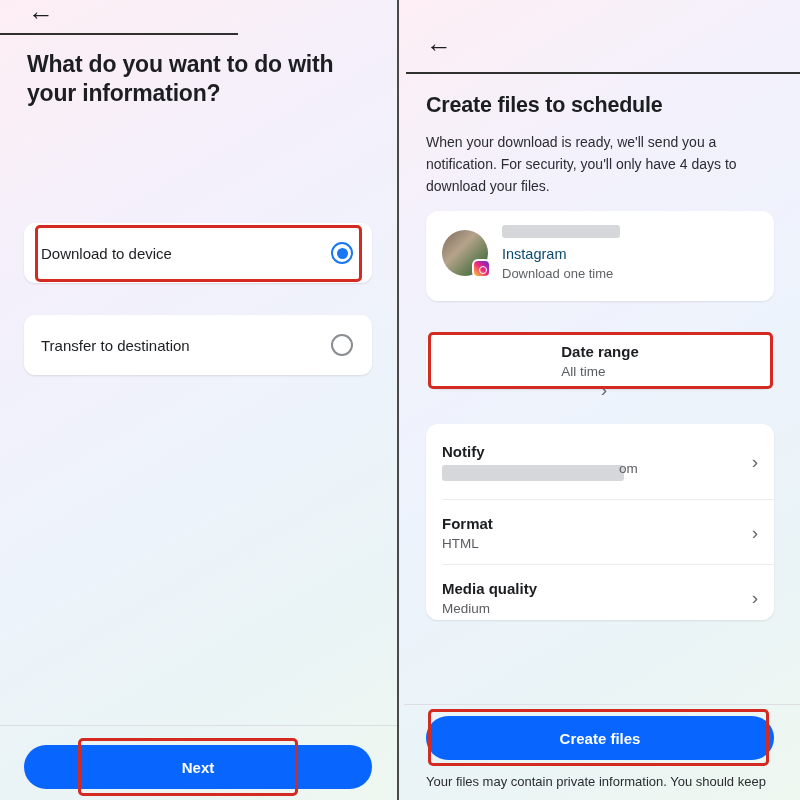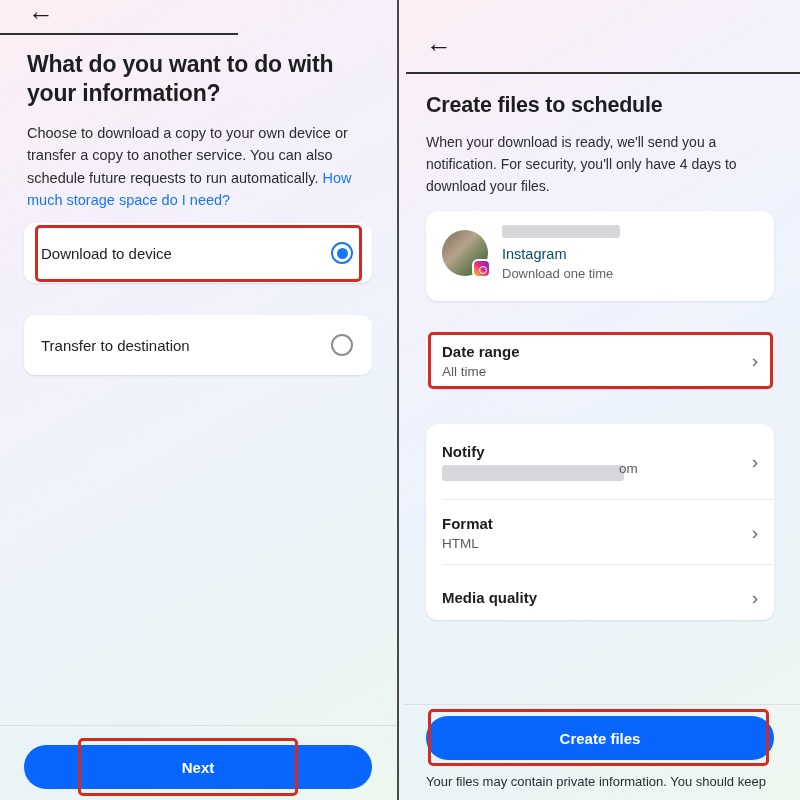"Choose to download a copy" div.l-desc { html: <div> <span>Choose to download a copy to your own device or transfer a copy to another service. You can also schedule future requests to run automatically. </span><span>How much storage space do I need?</span> </div> -> none }
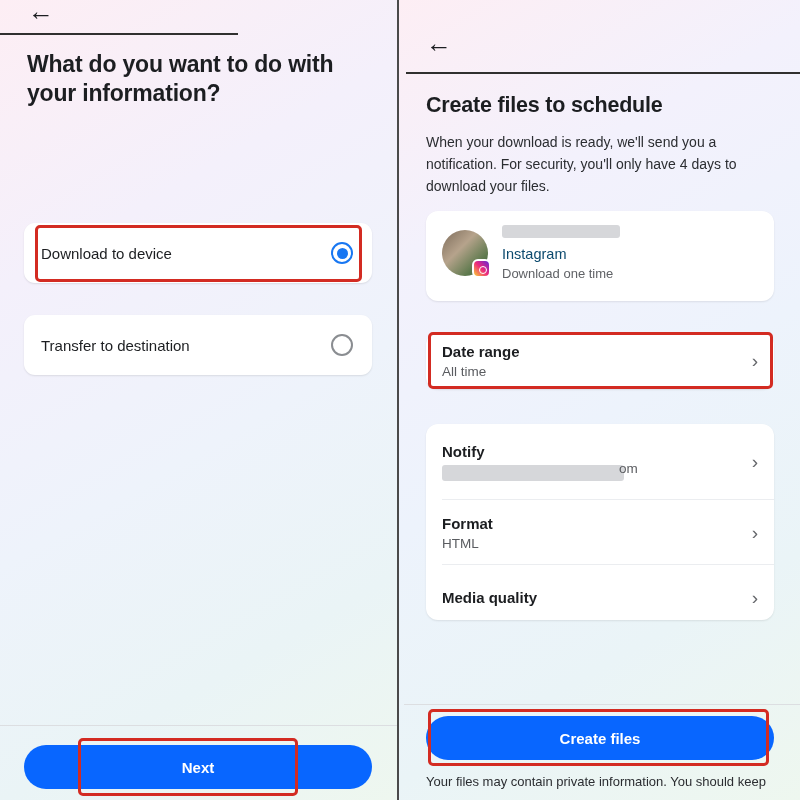"Date range" div.list-row { flex-direction: none -> column }
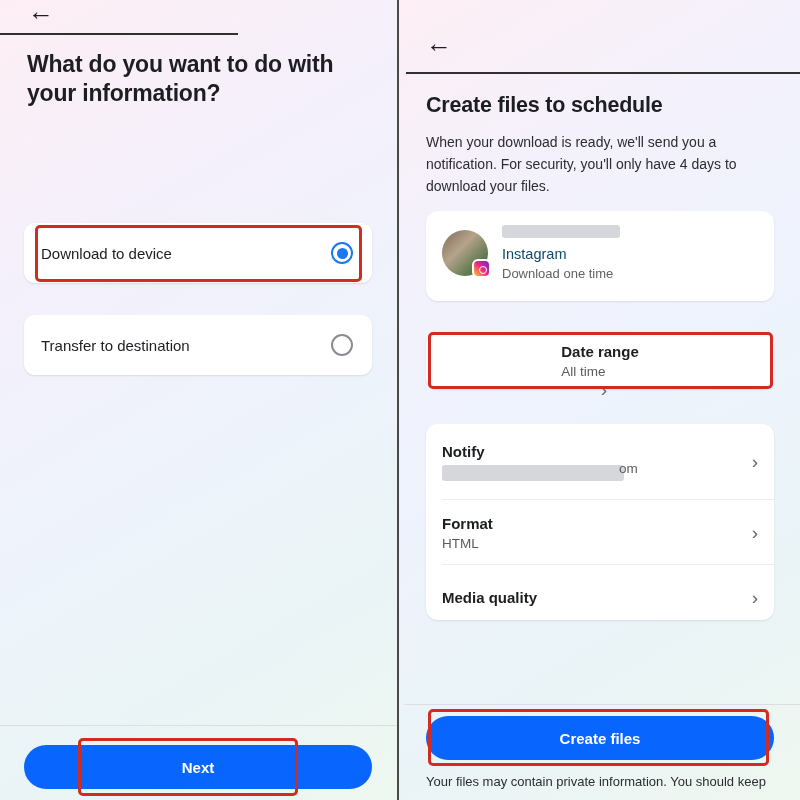"Medium" div.row-sub { html: none -> <div>Medium</div> }
